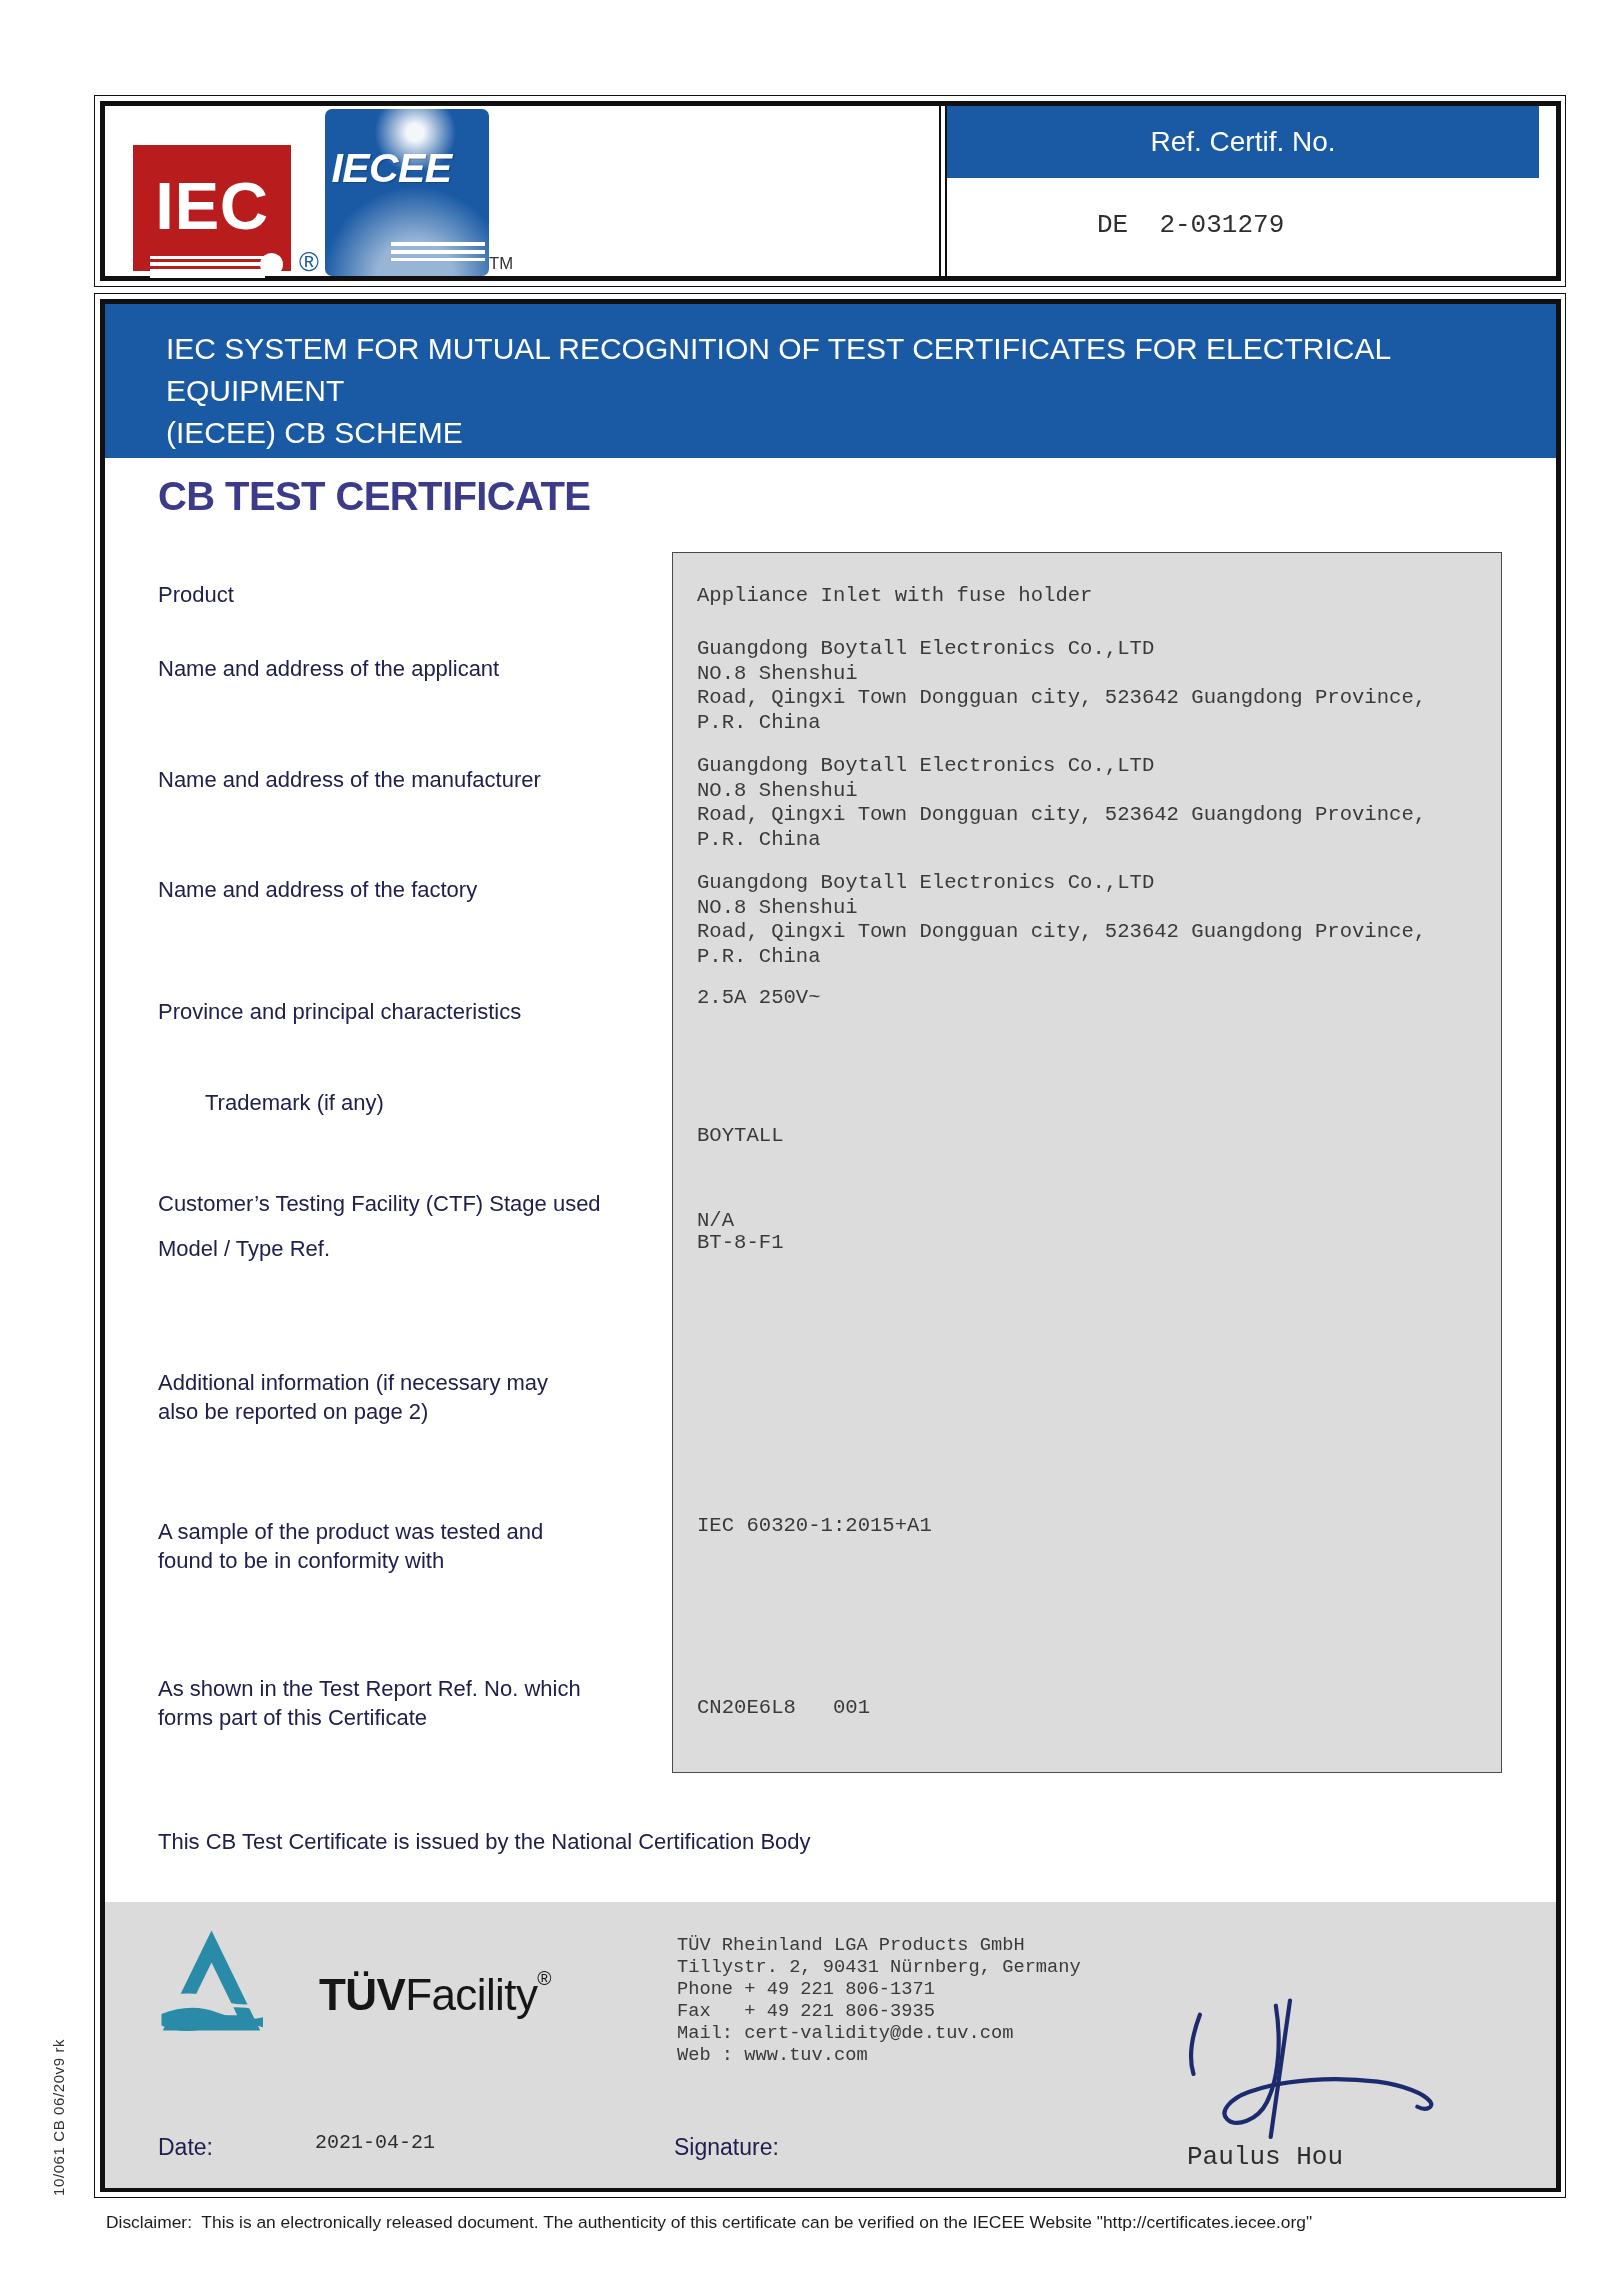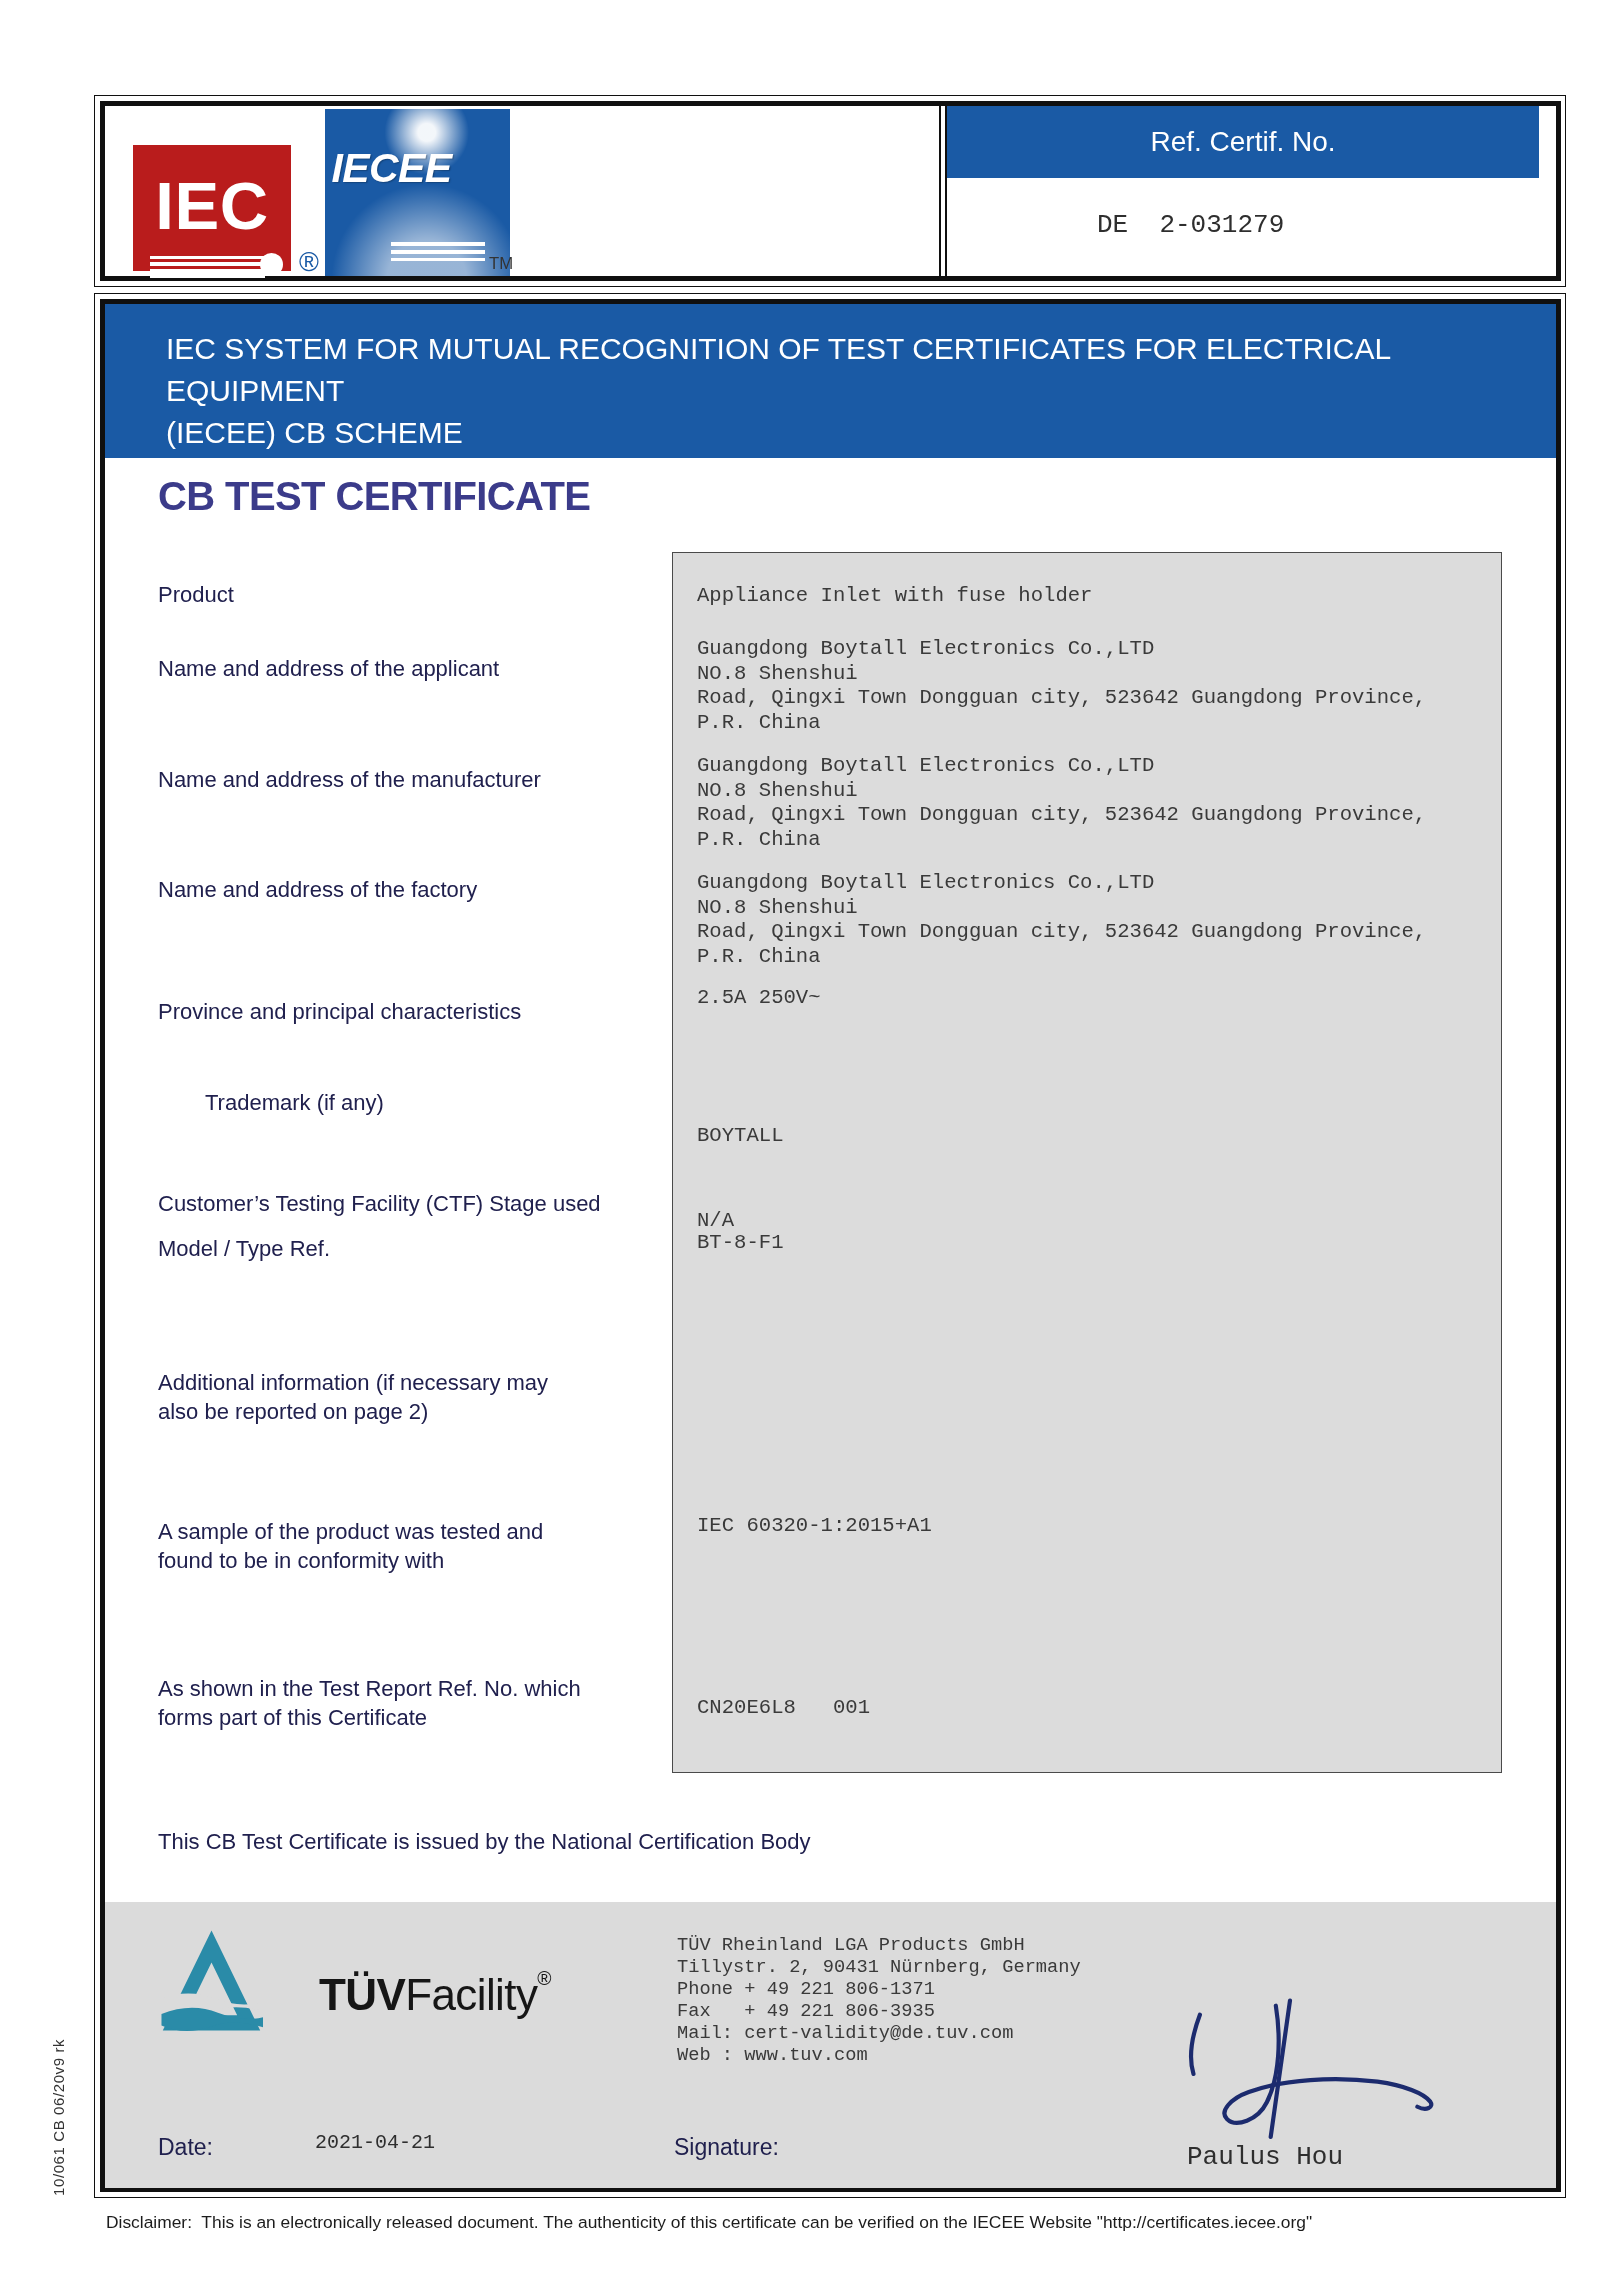"IECEE" .iecee-panel { border-radius: none -> 7px; width: 185px -> 164px }
